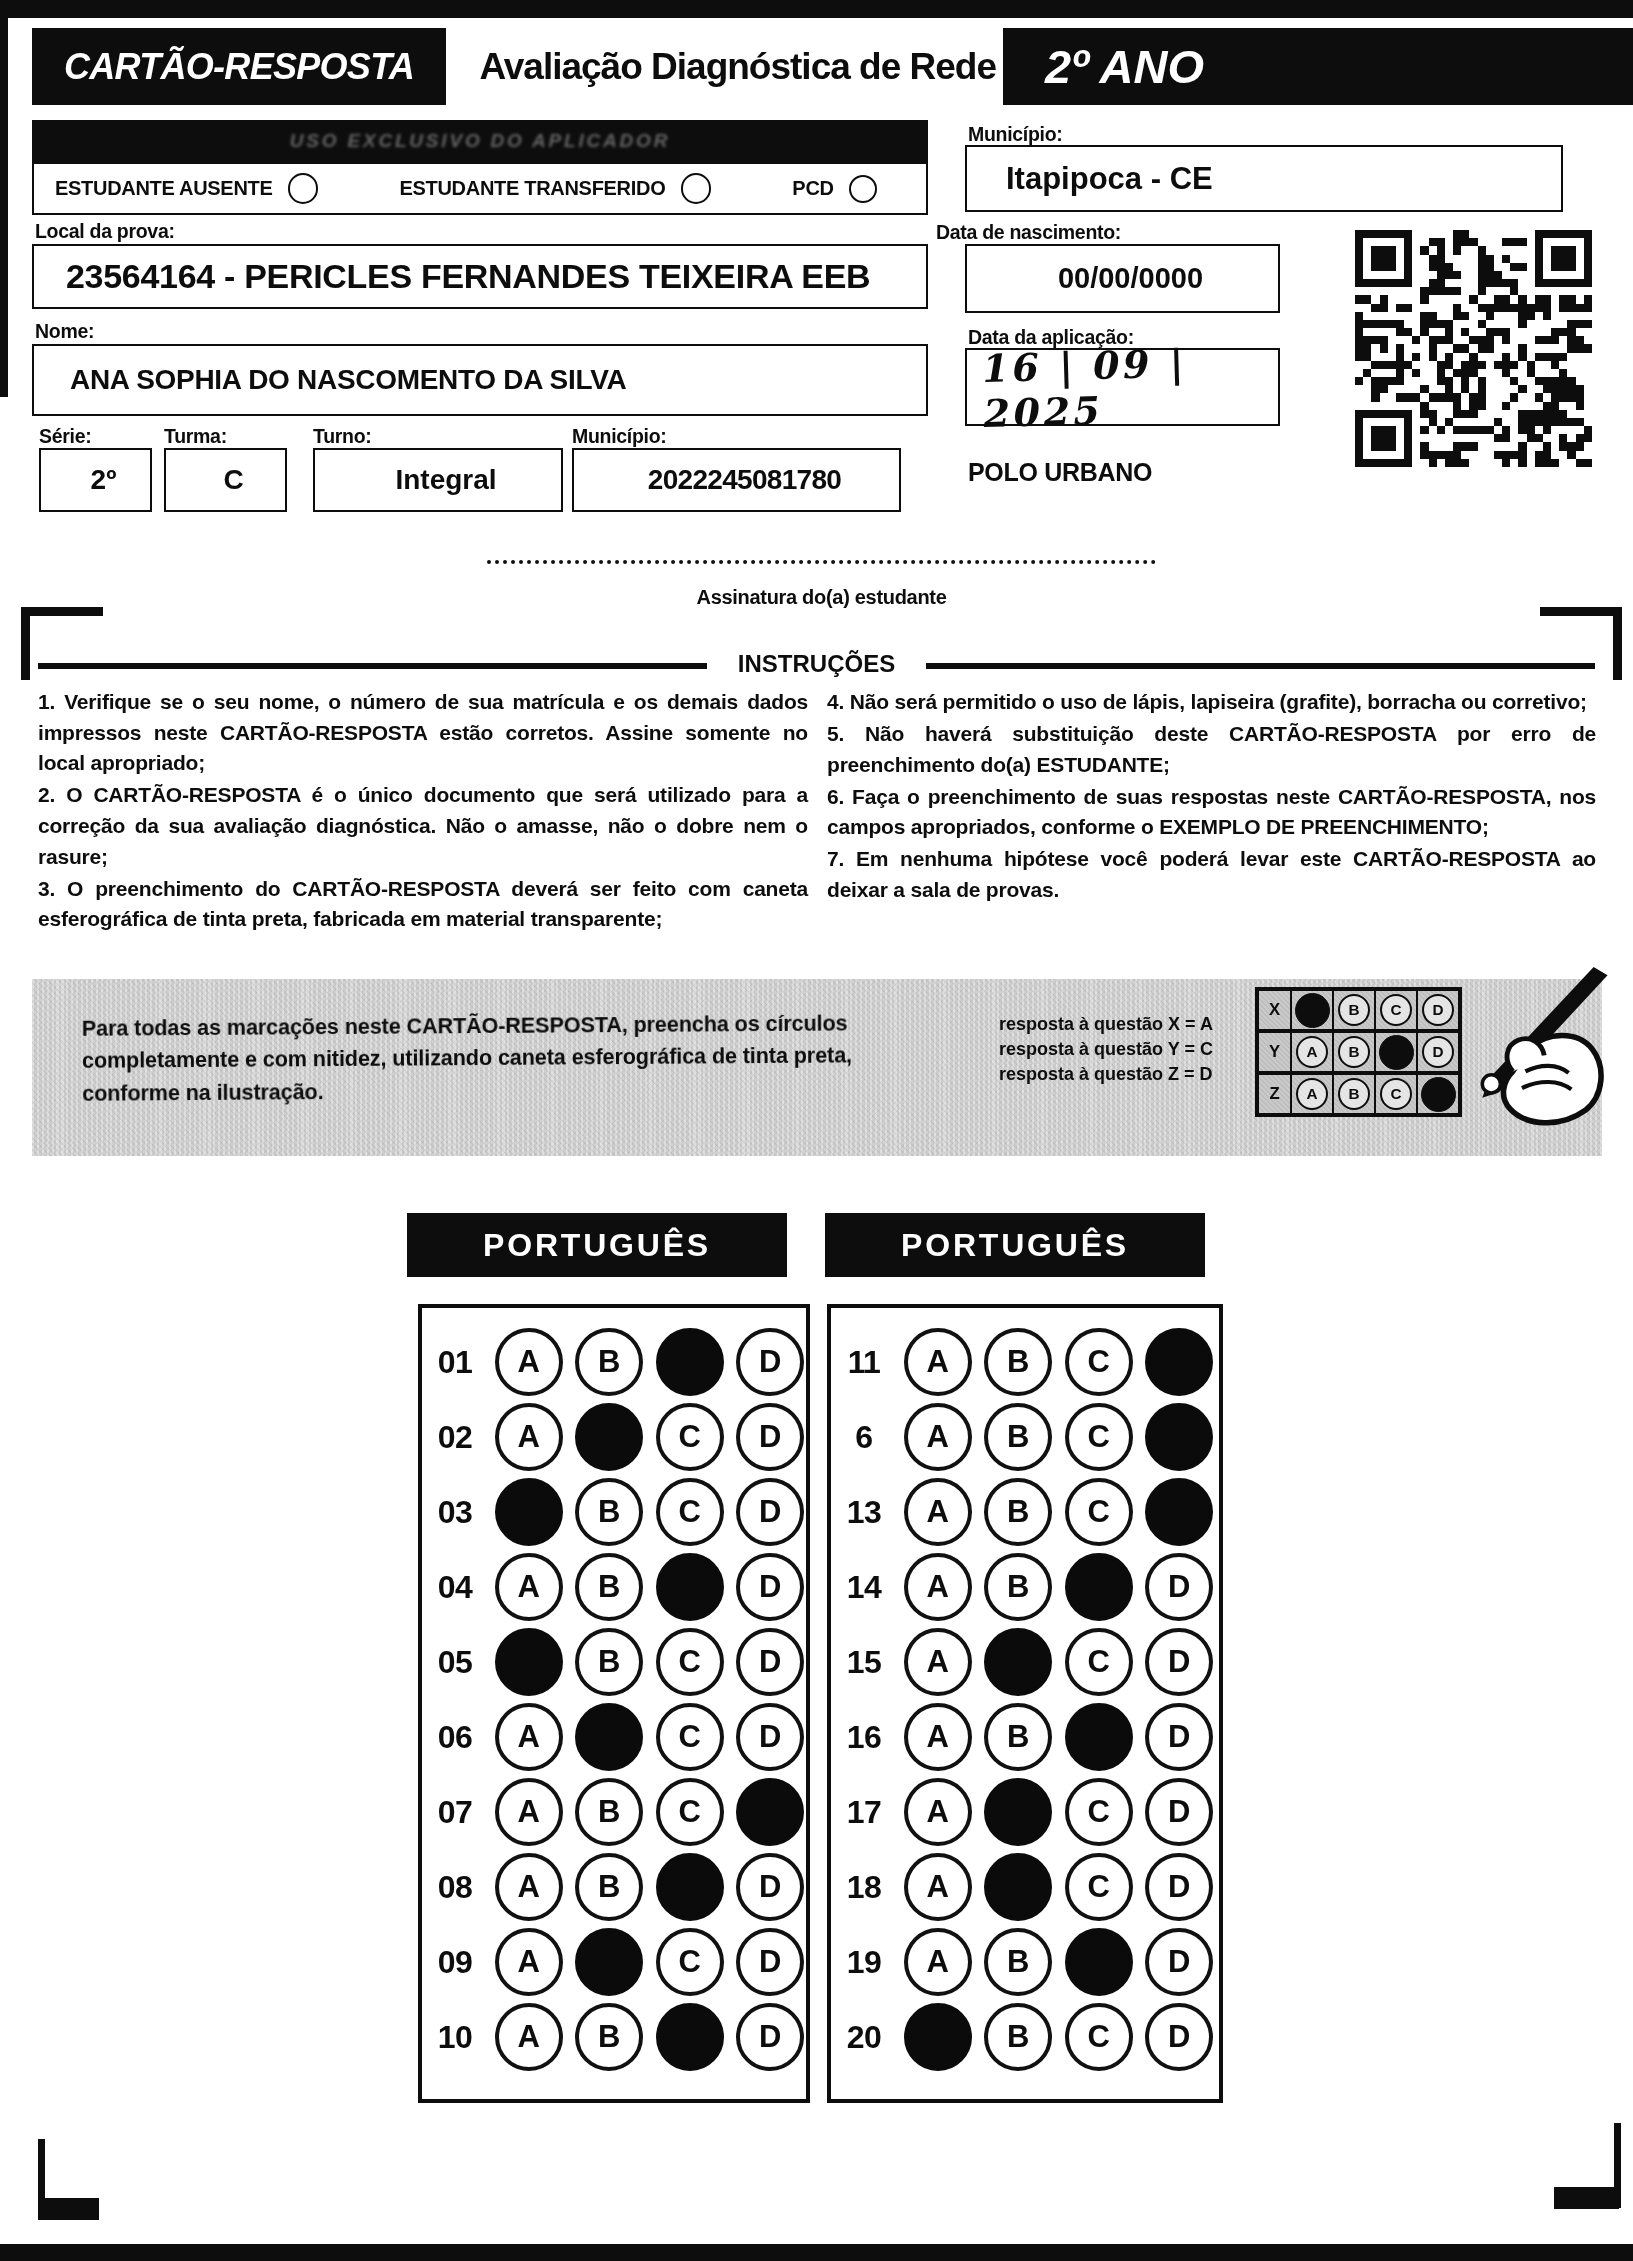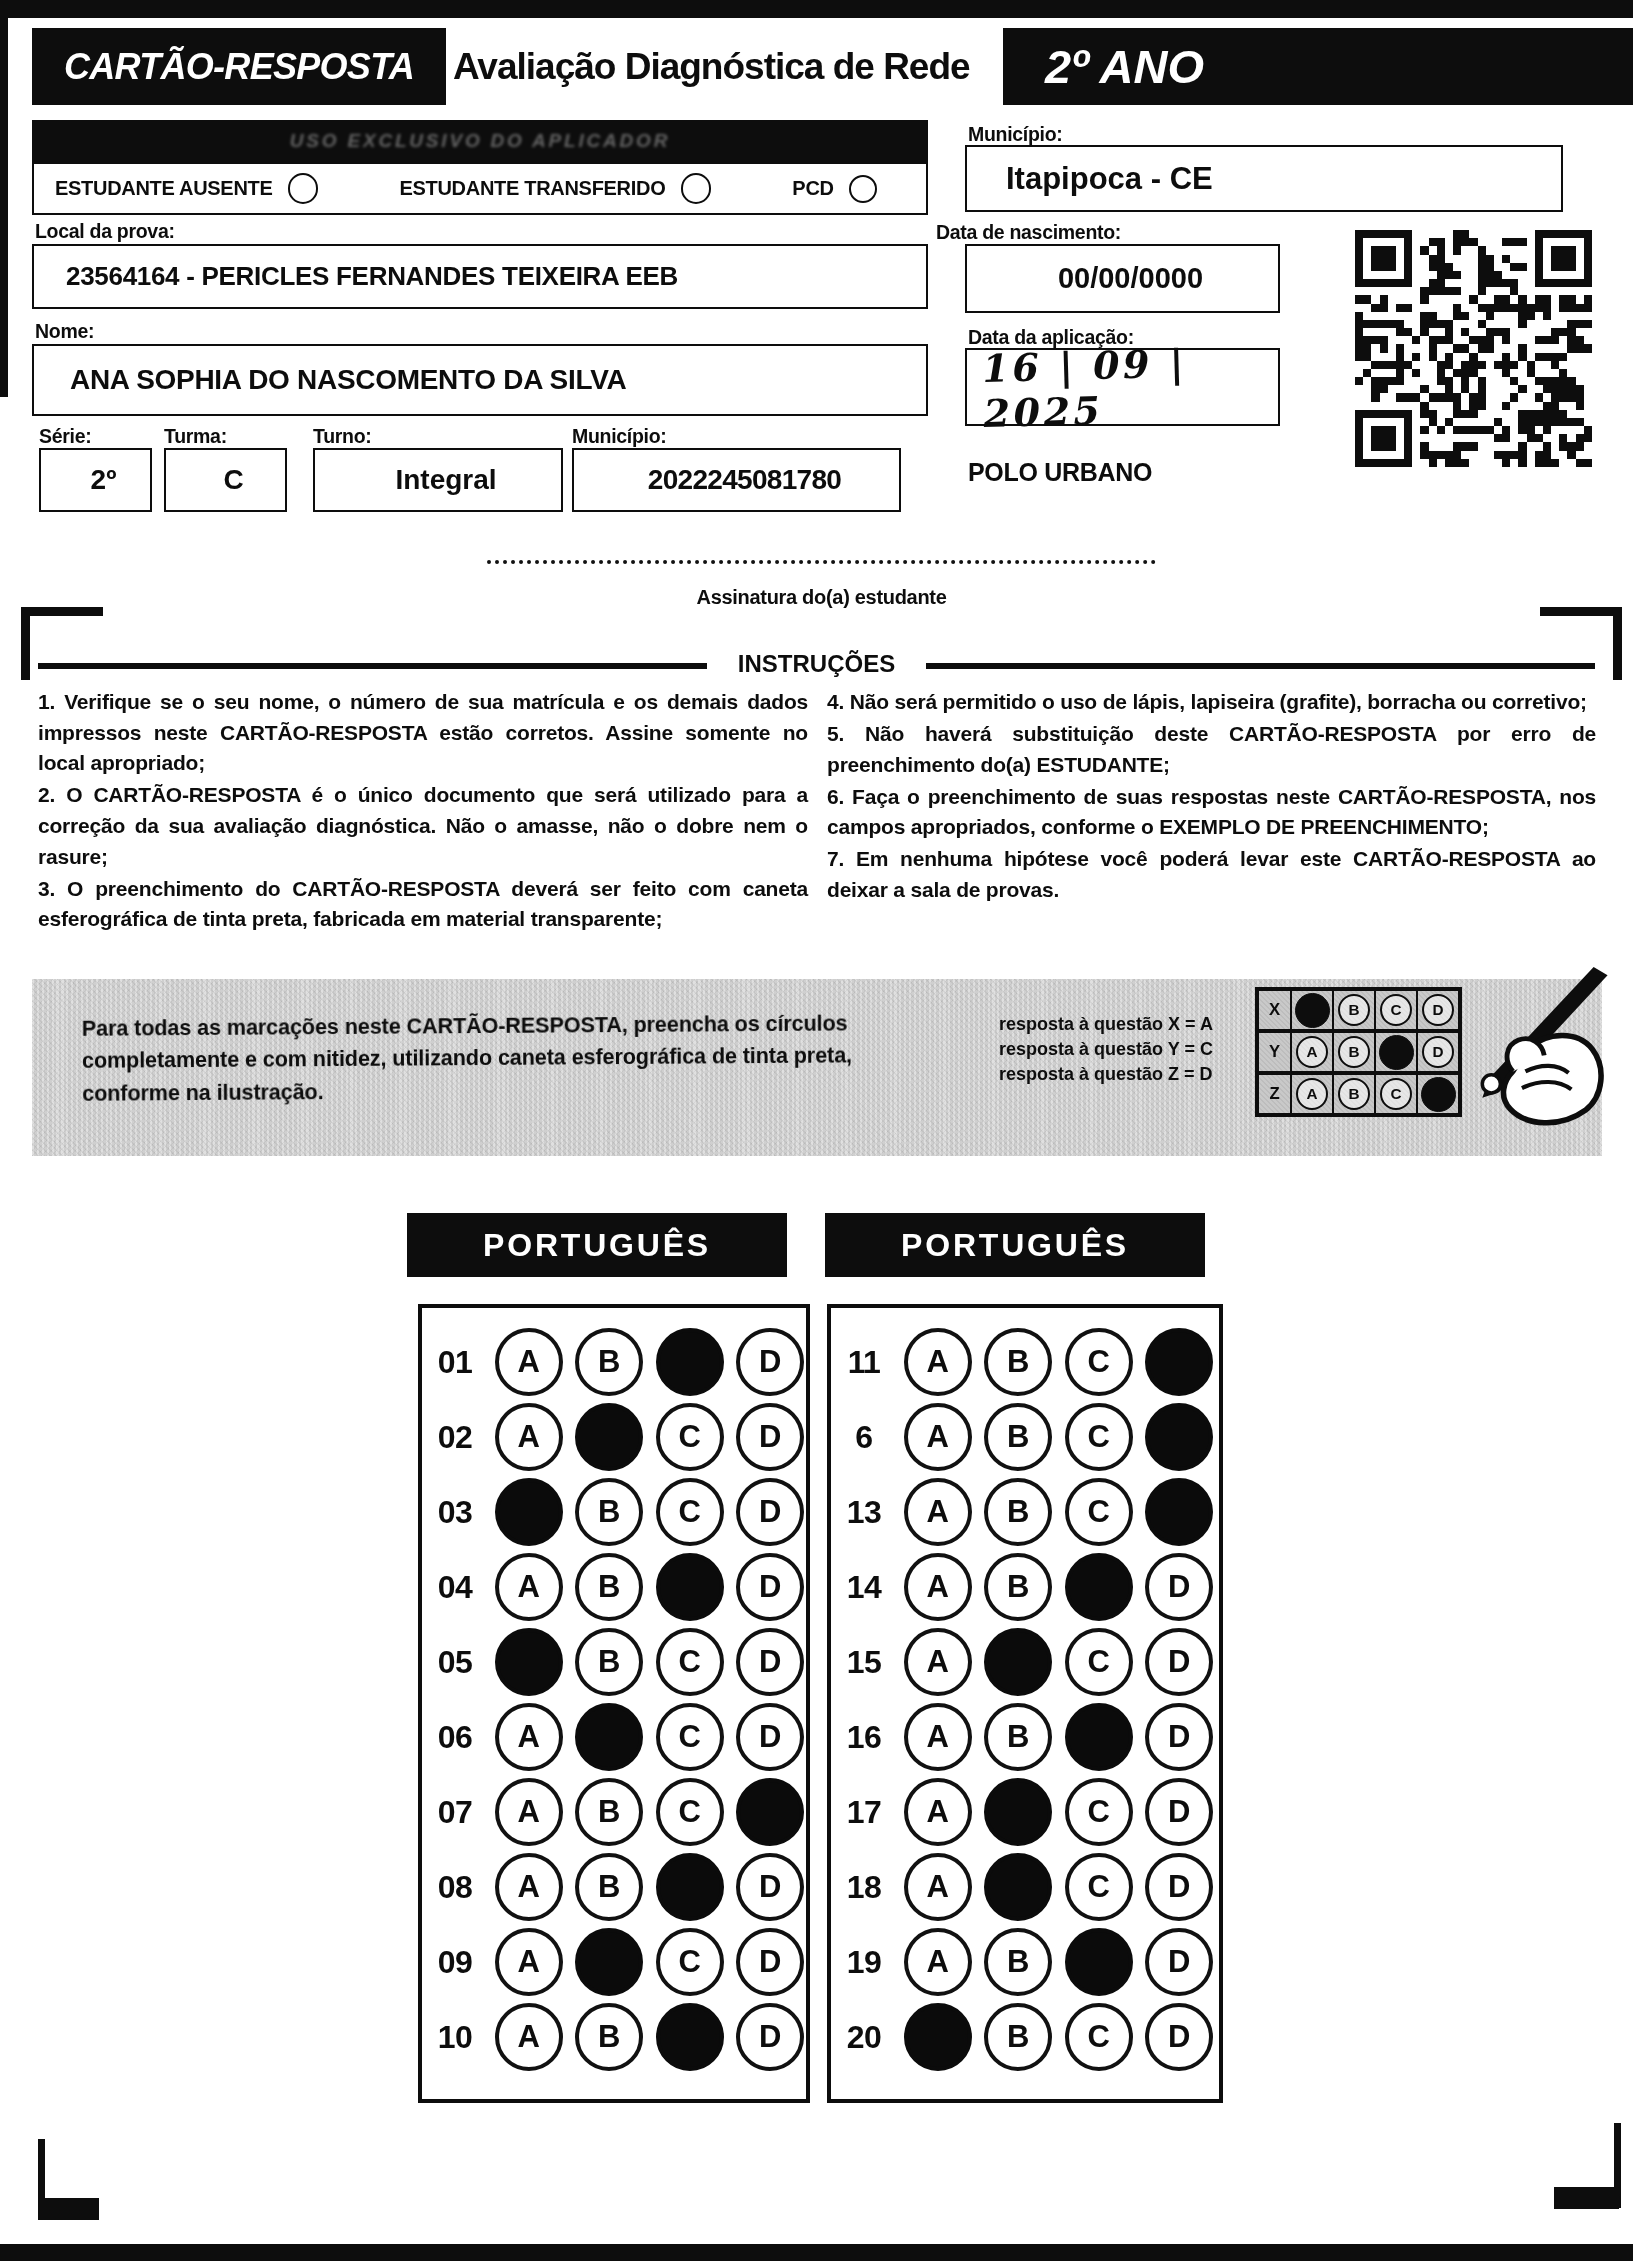"Avaliação Diagnóstica de Rede" .whitebox { justify-content: flex-start -> flex-end }
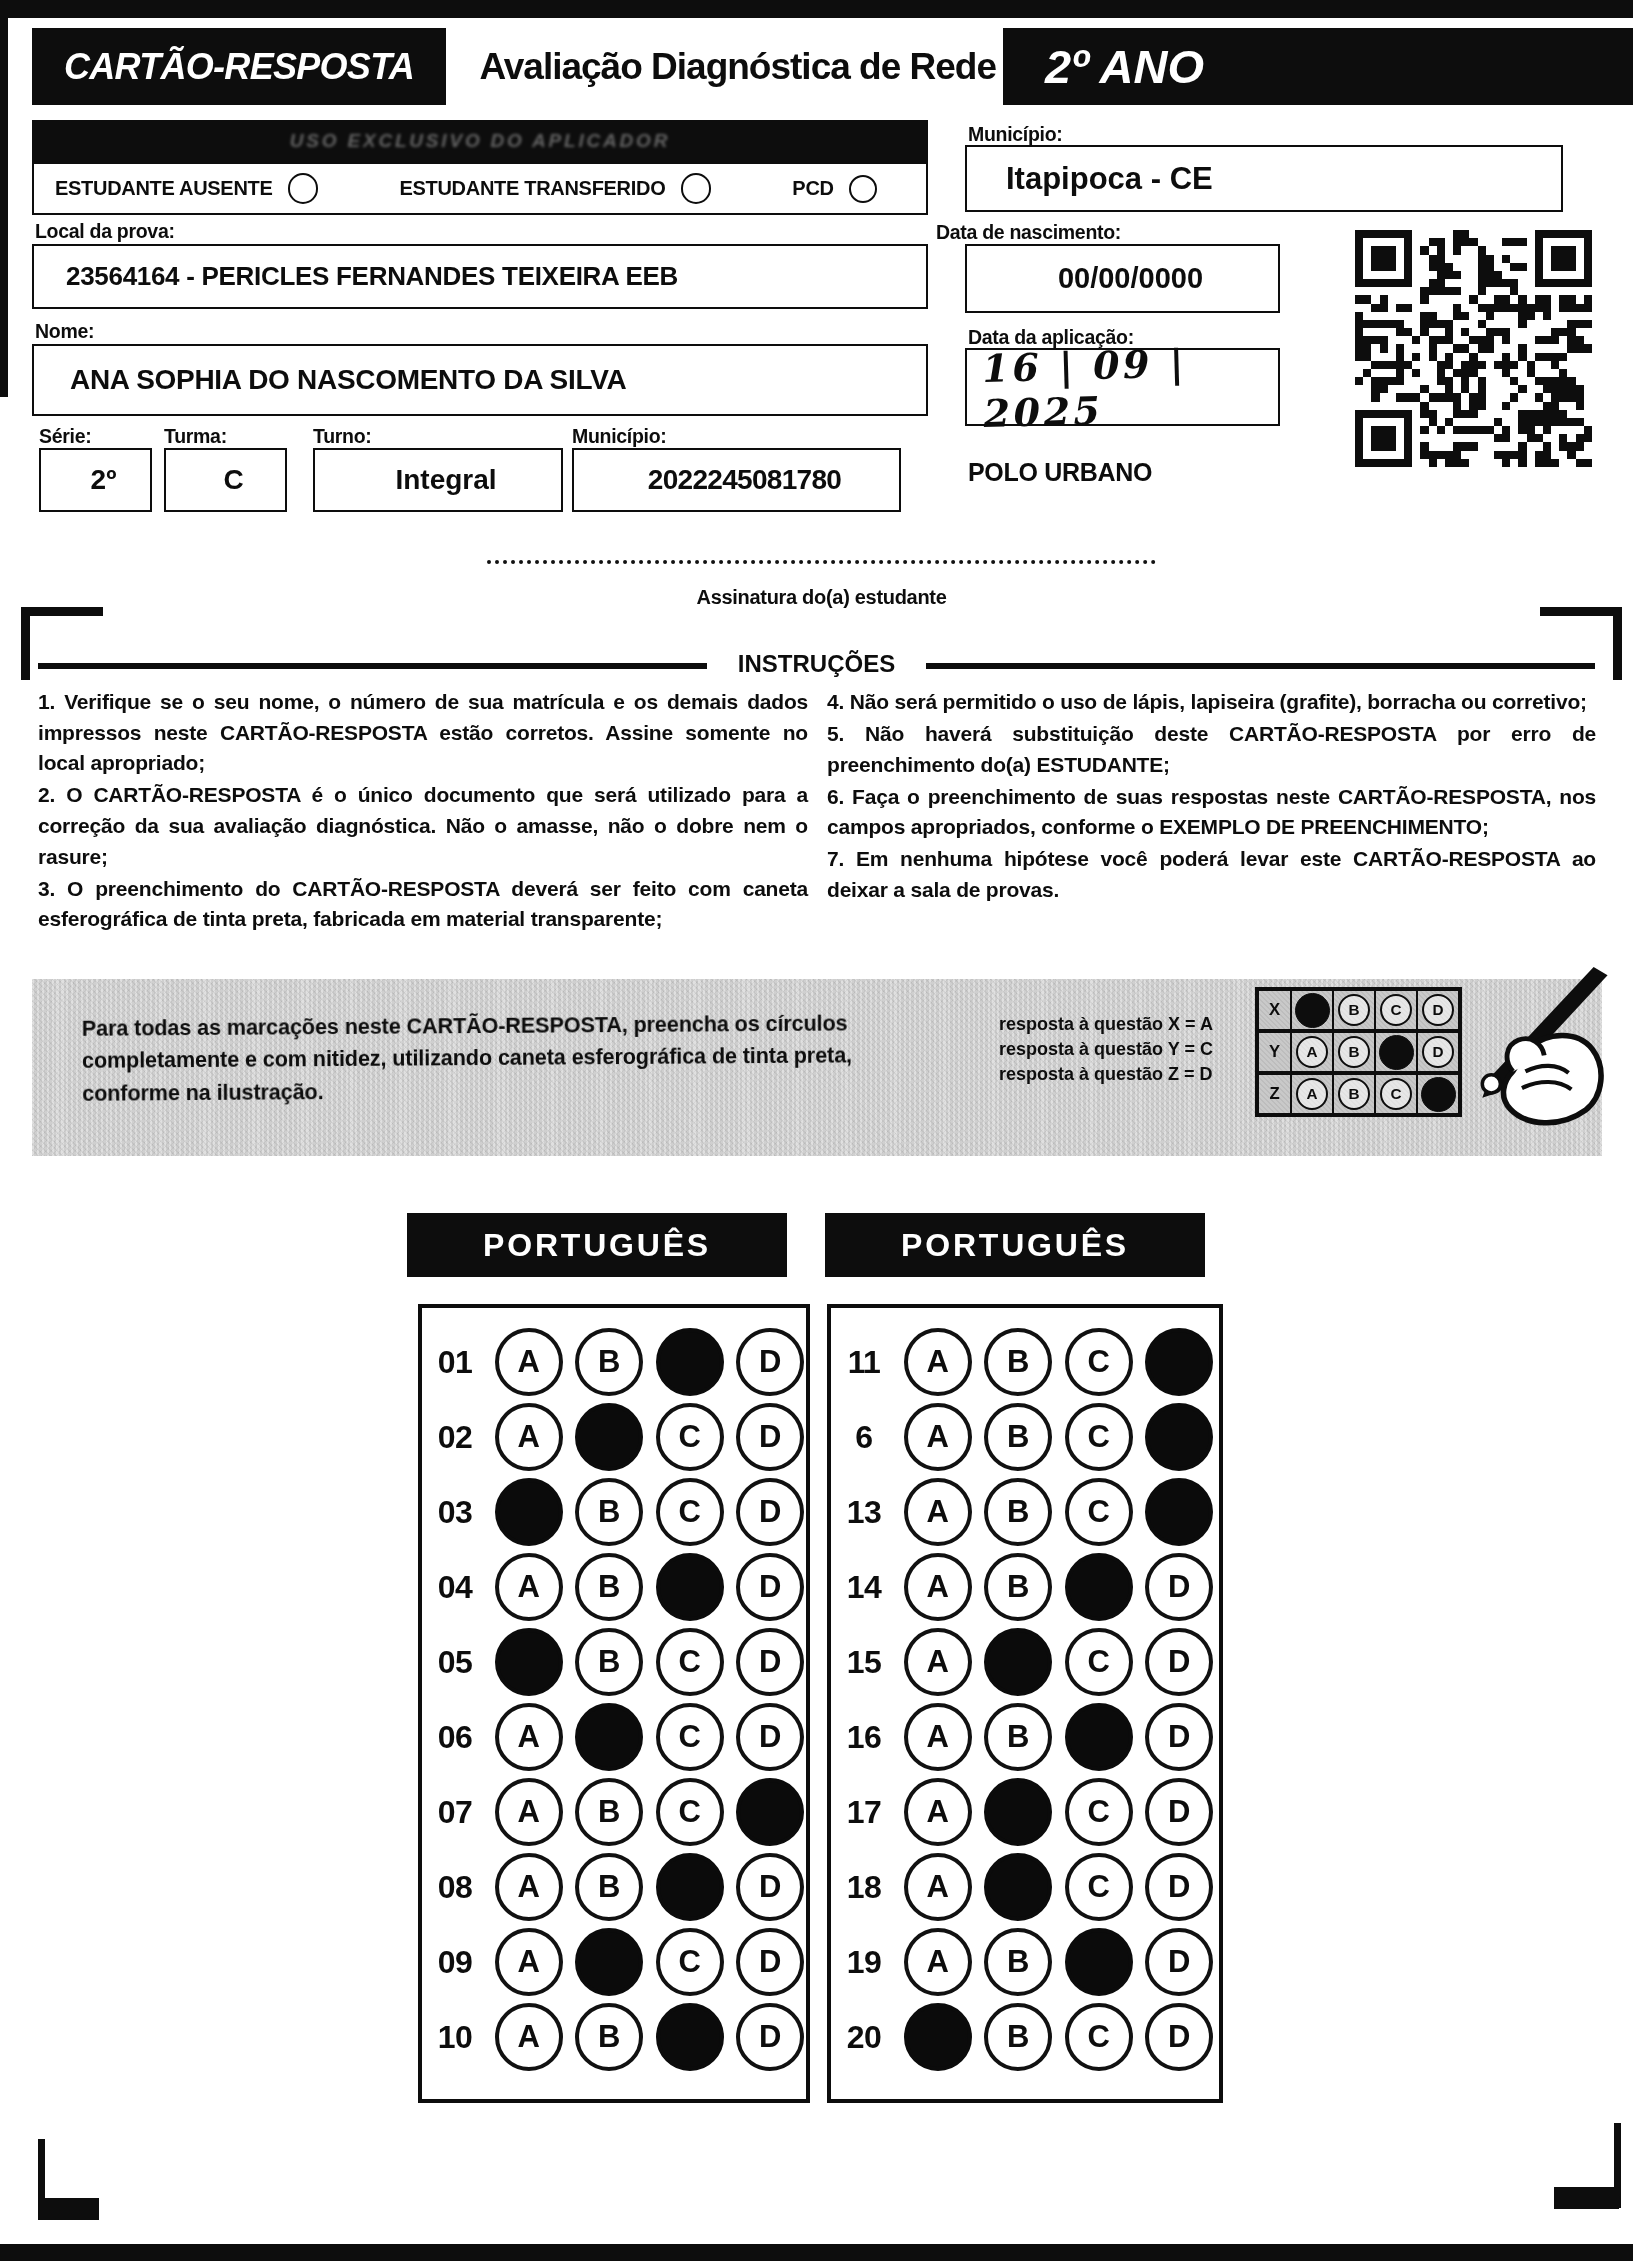"23564164 - PERICLES FERNANDES TEIXEIRA" span.val { font-size: 26px -> 34px }
